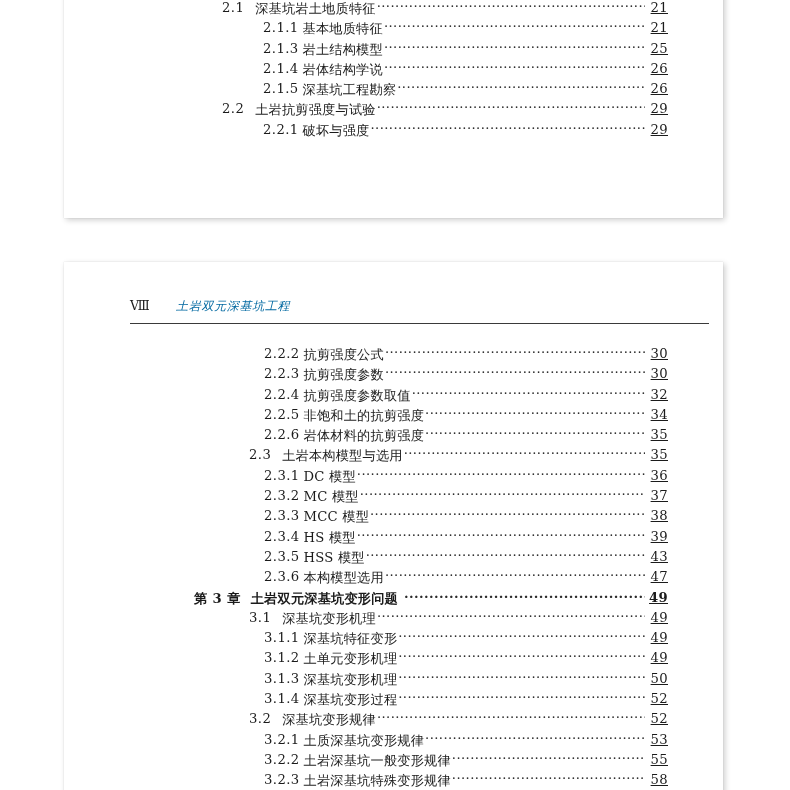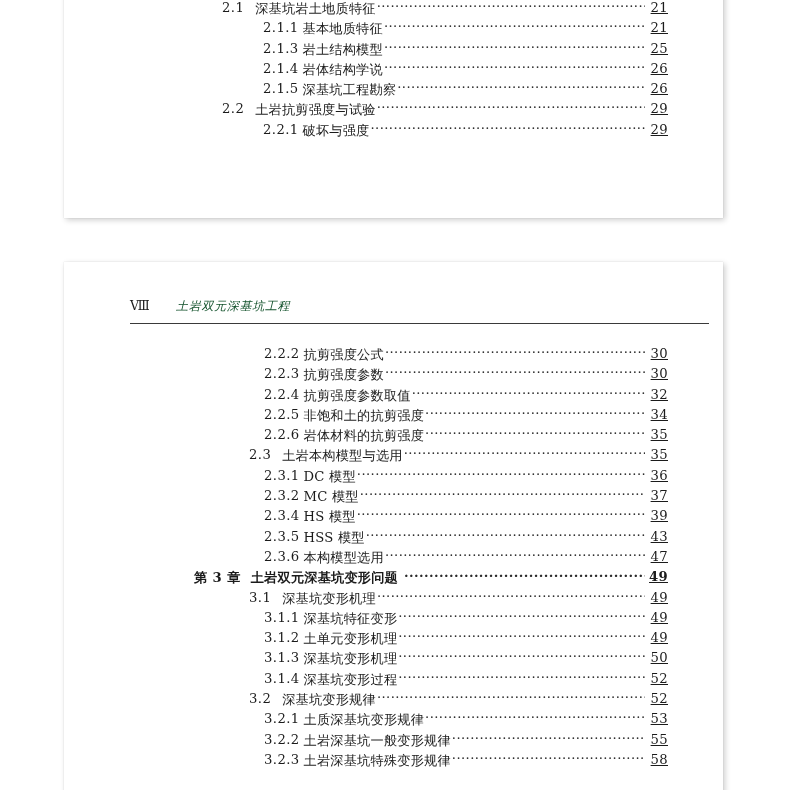"土岩双元深基坑工程" .rh-title { color: #14532d -> #0369a1 }
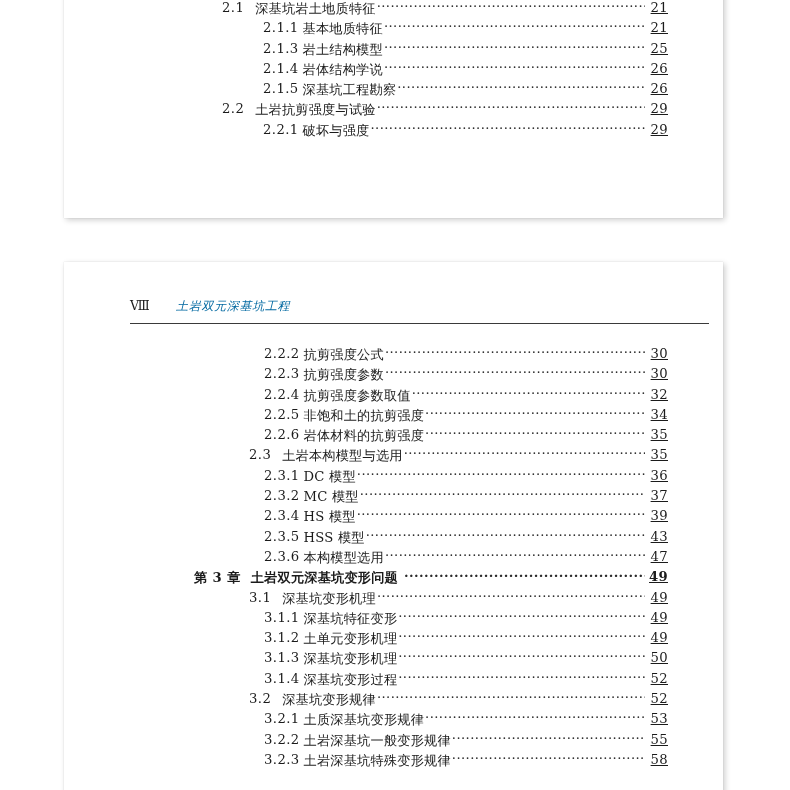"2.3.3" div.toc-row { html: none -> <div> <span>2.3.3</span> <span>MCC 模型</span> <span></span> <span>38</span> </div> }
